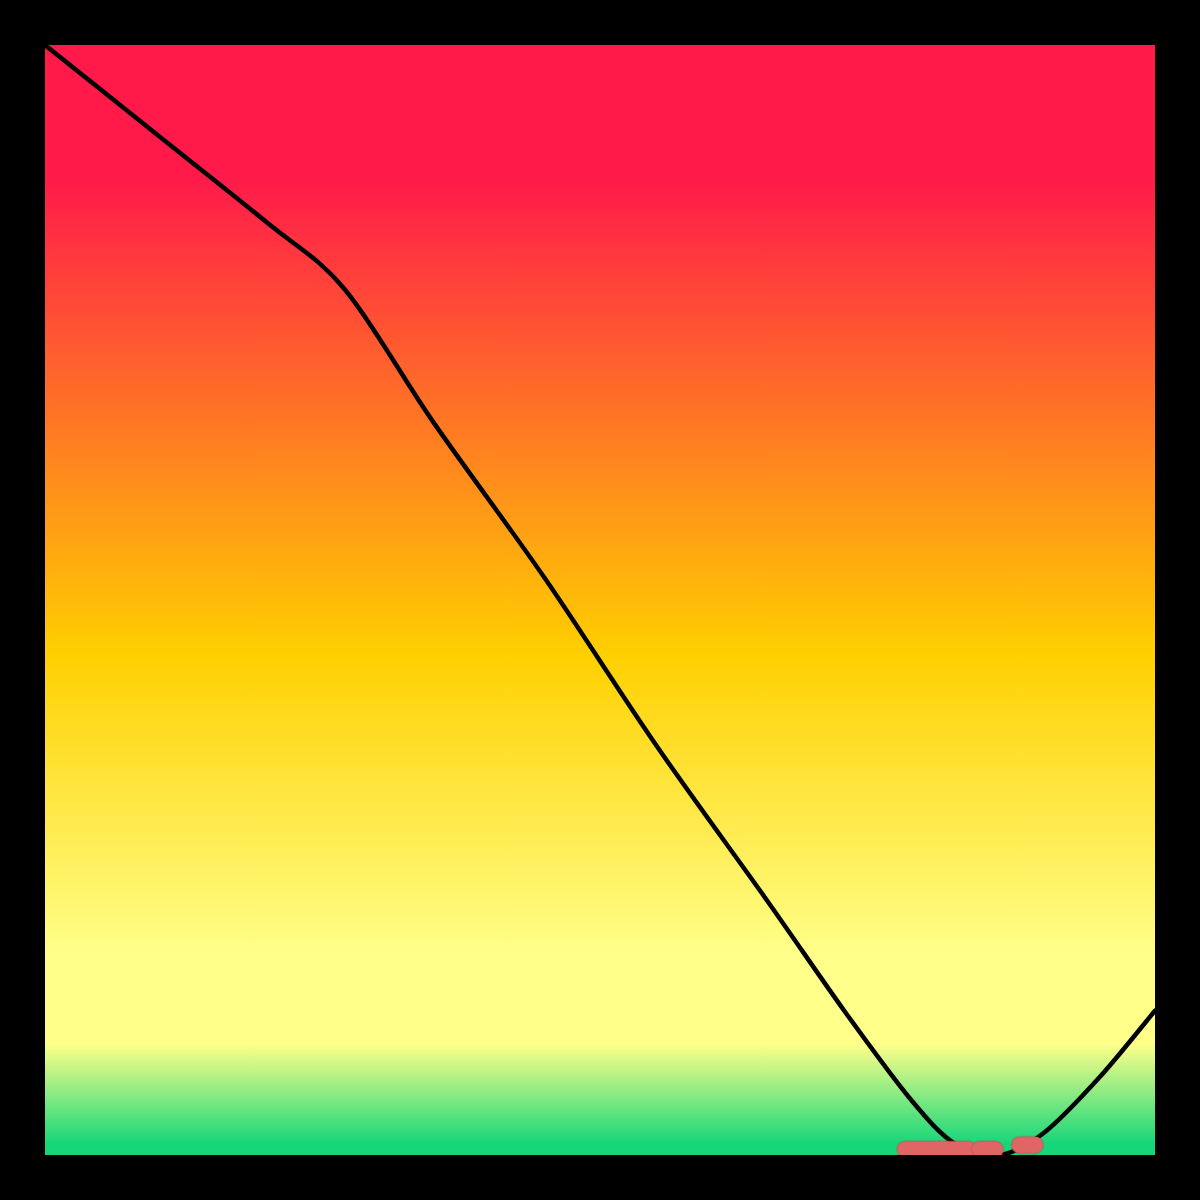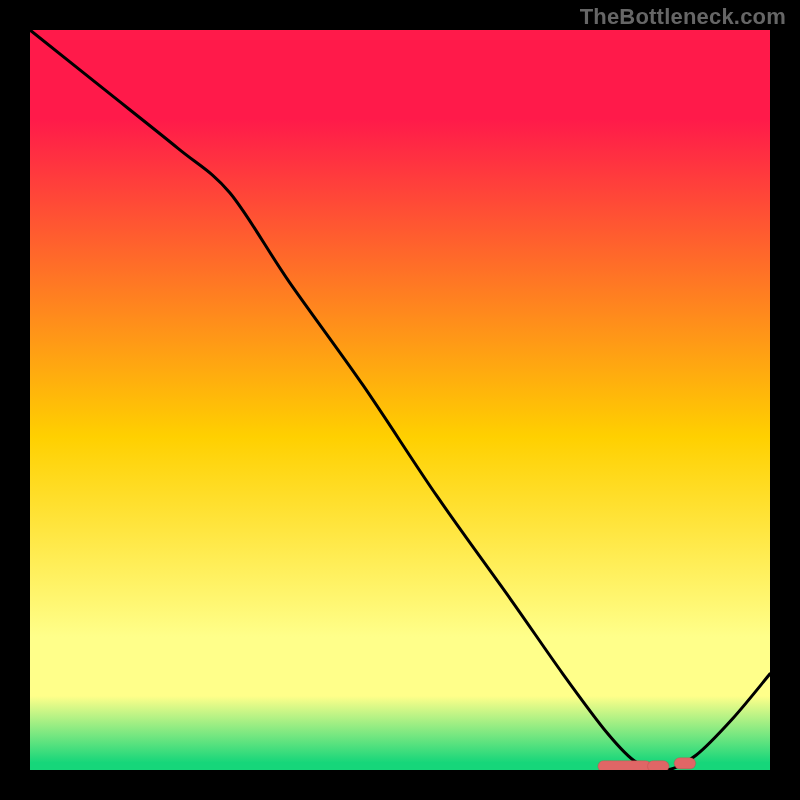"TheBottleneck.com" div.watermark { html: <div>TheBottleneck.com</div> -> none }
